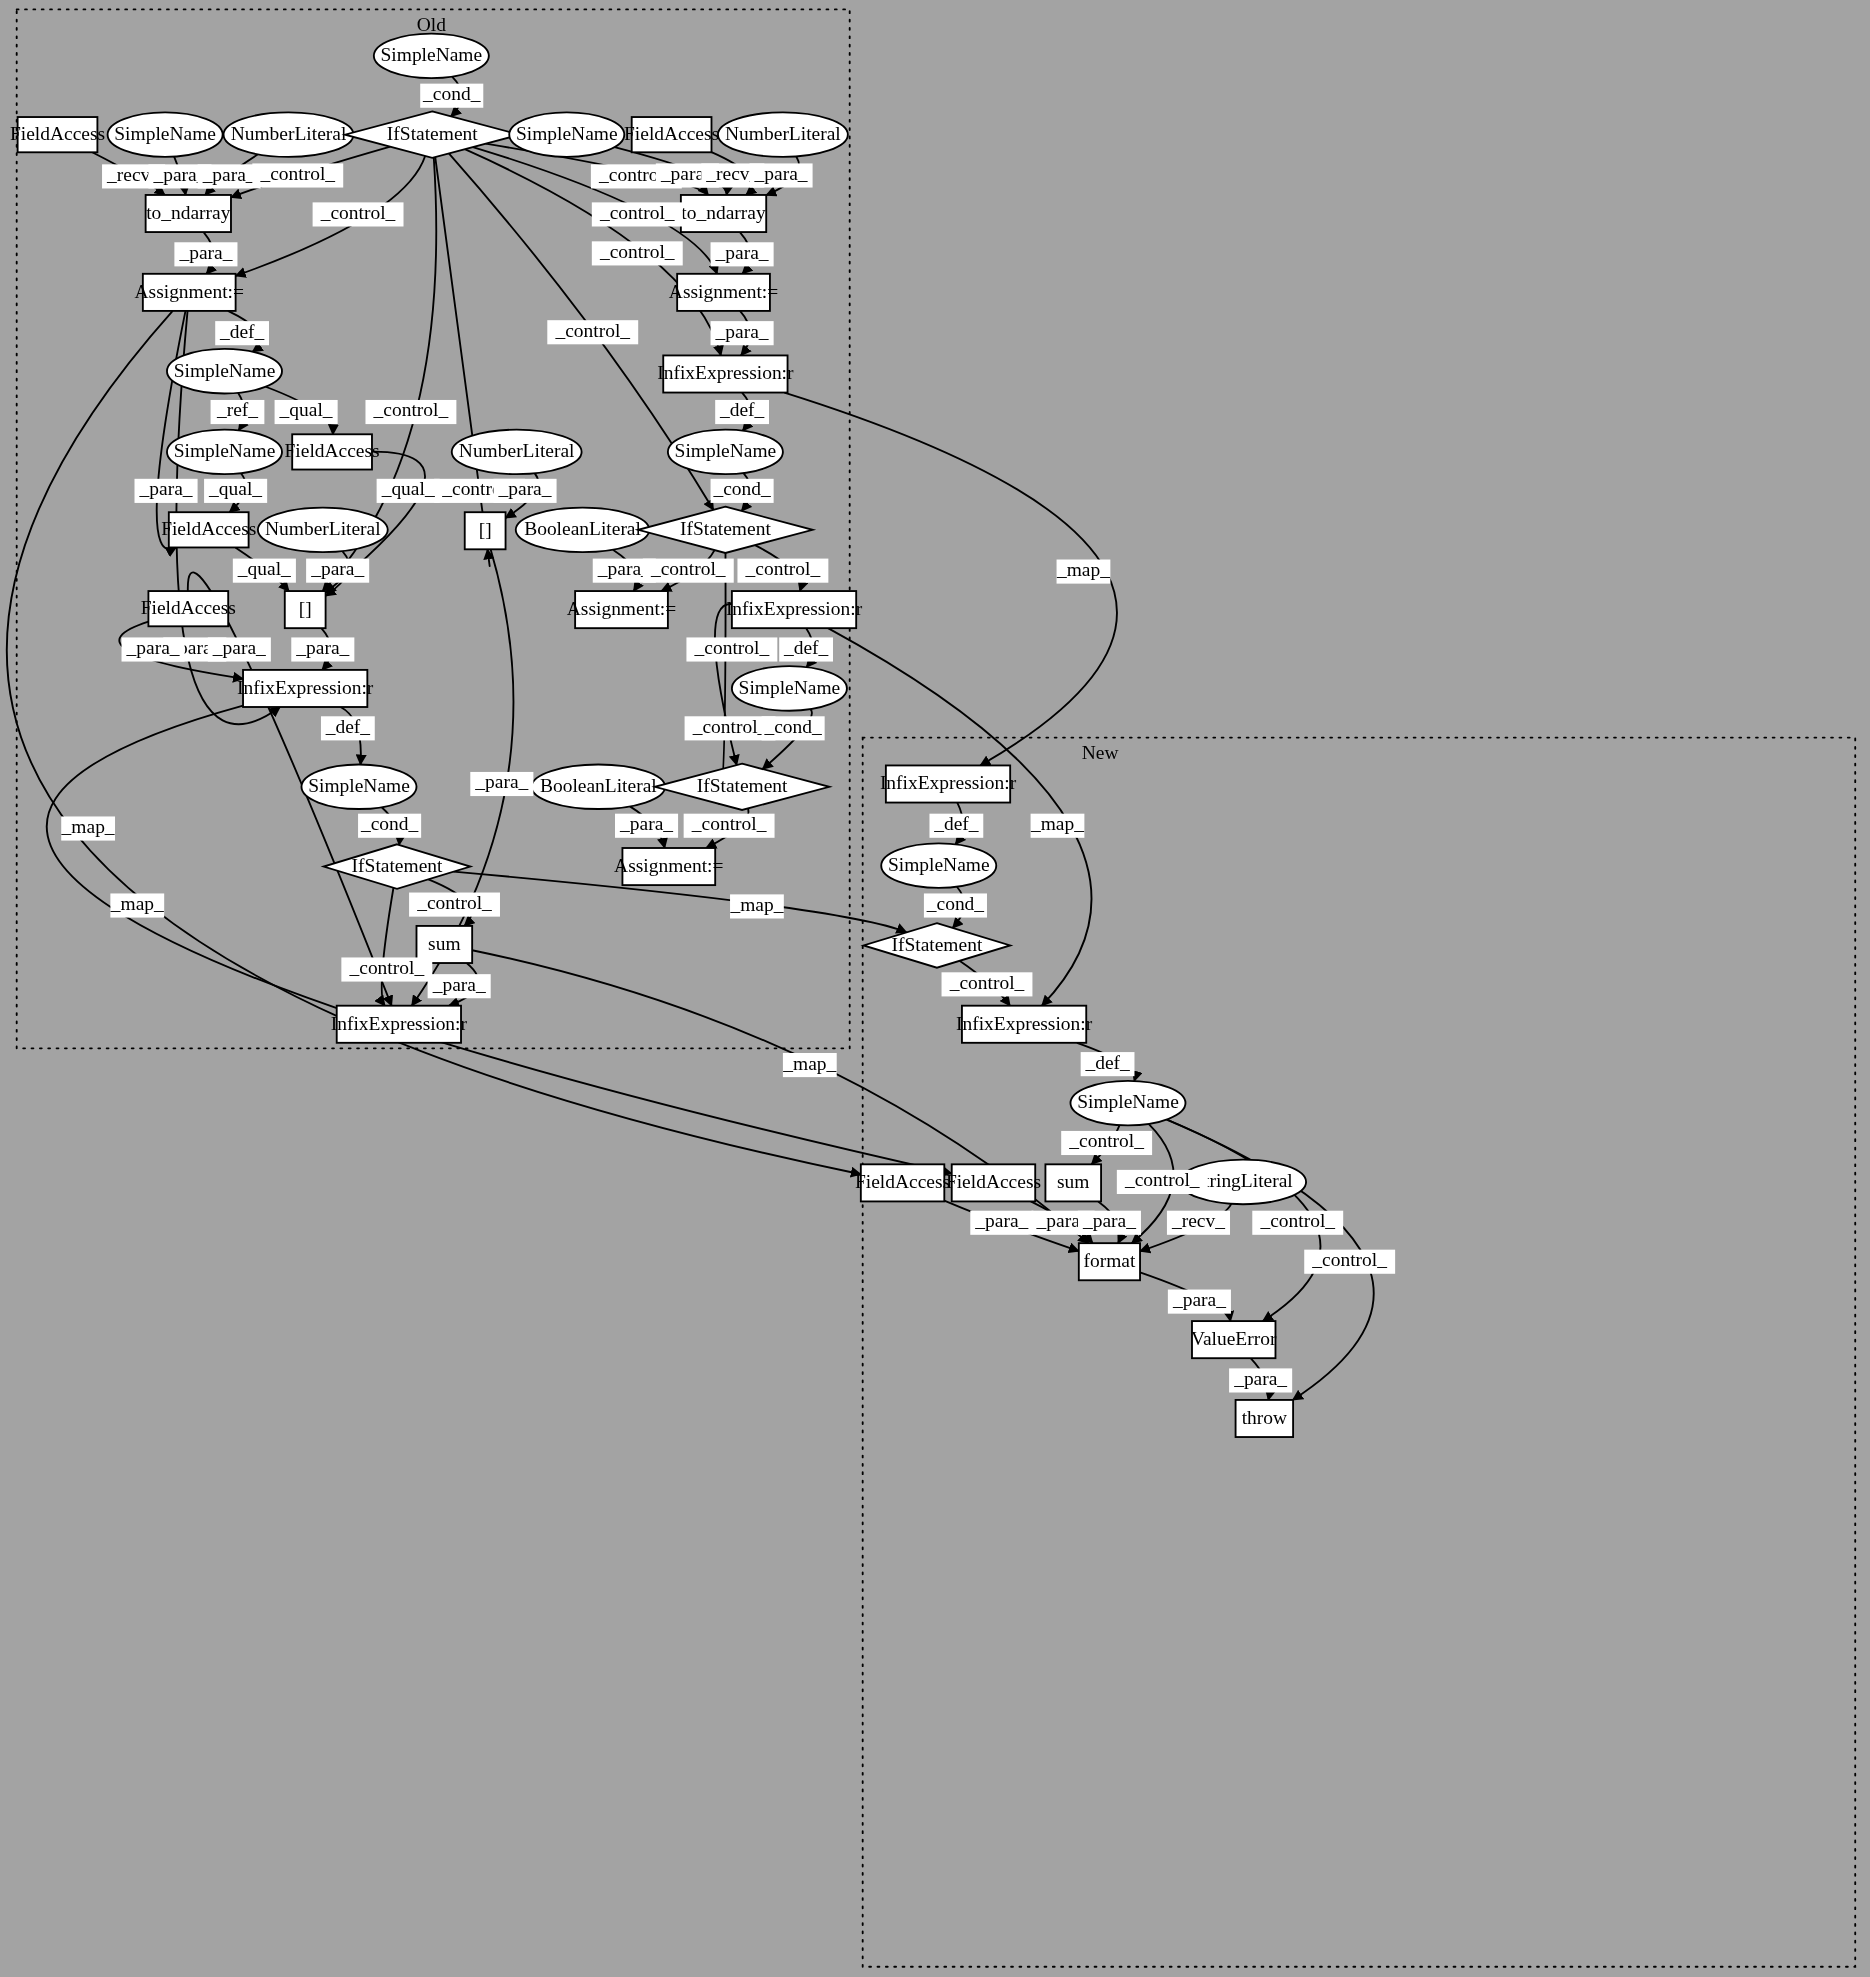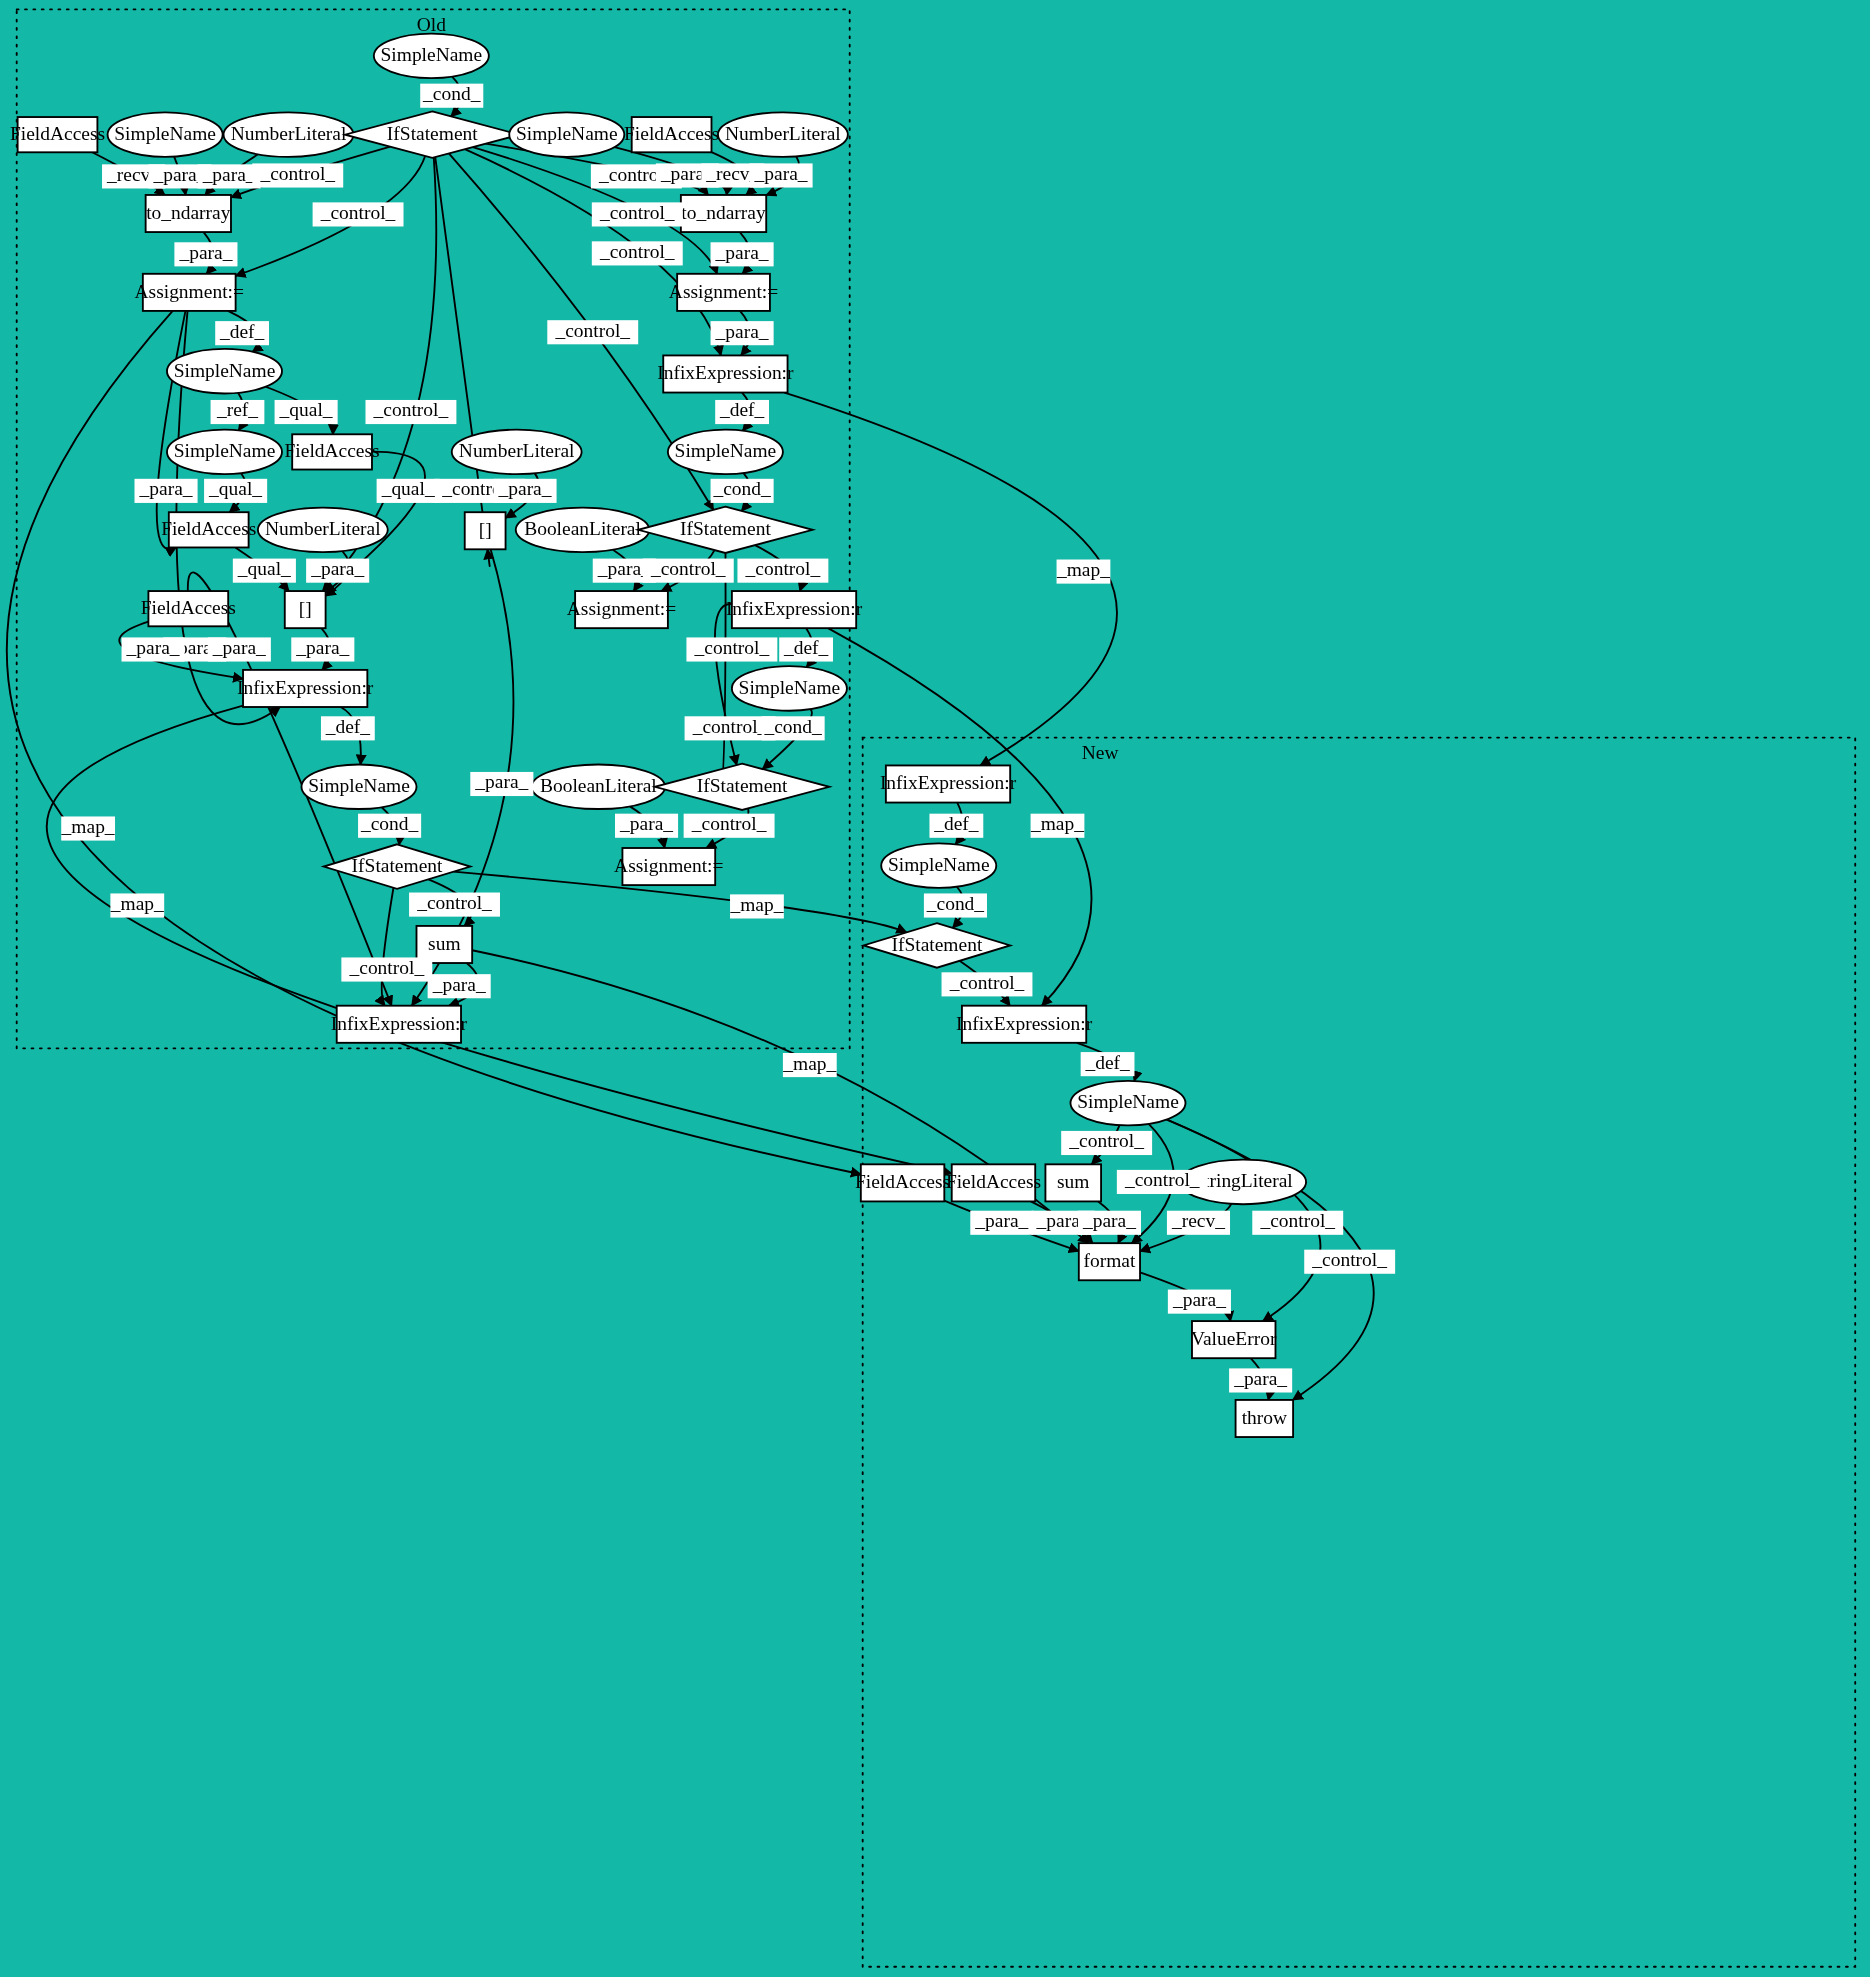"Old" #graph-root { background: #14b8a6 -> #a3a3a3 }
